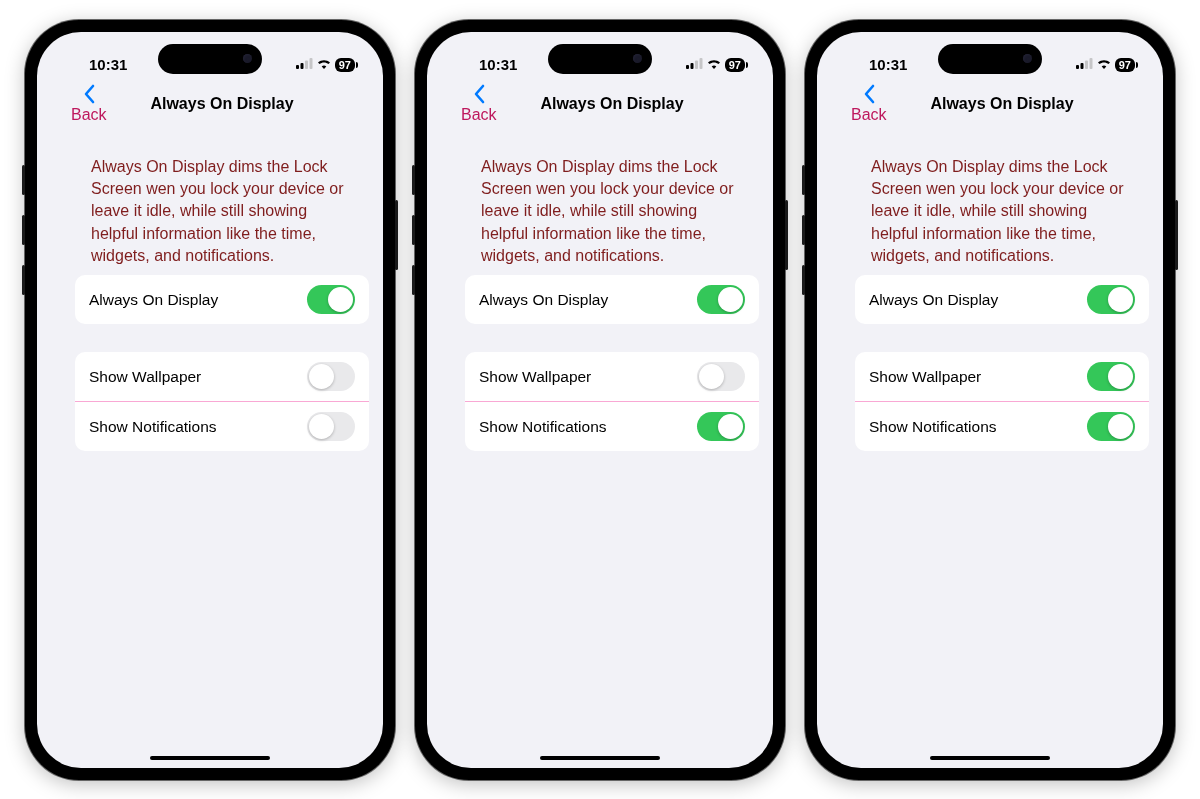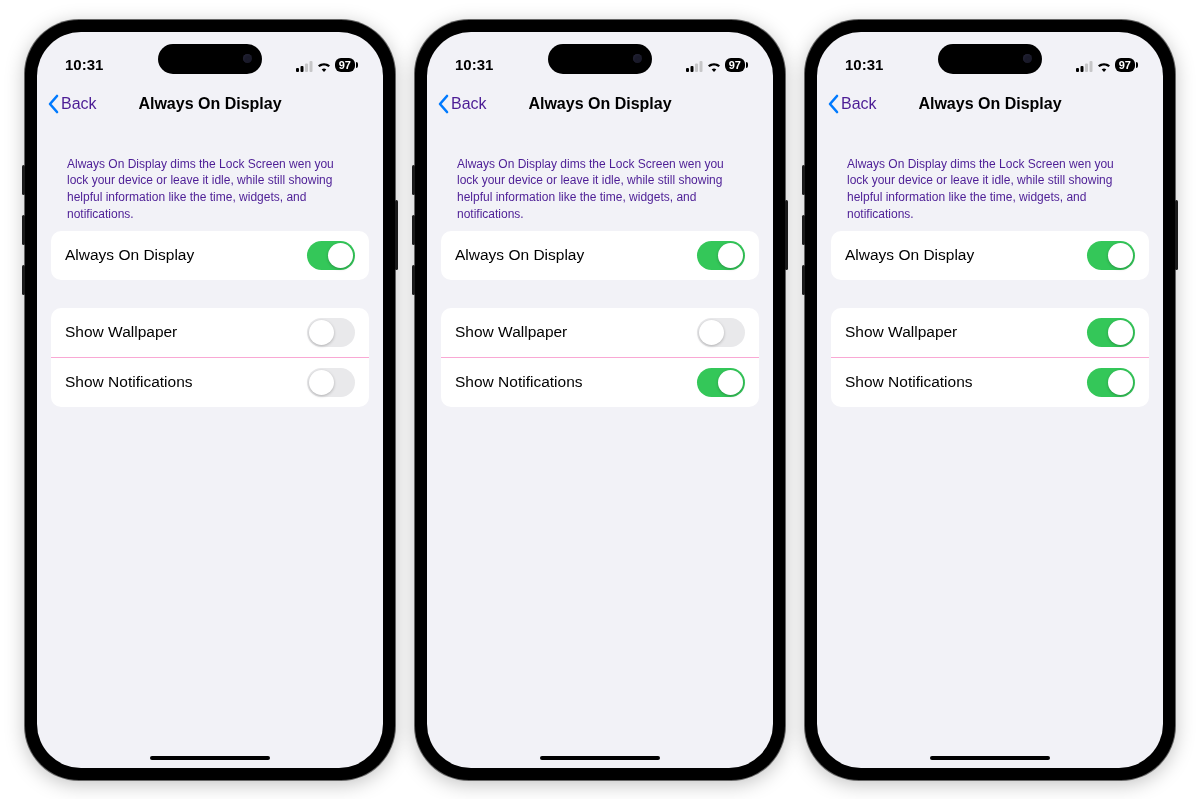"10:31" .screen { padding-left: none -> 24px }
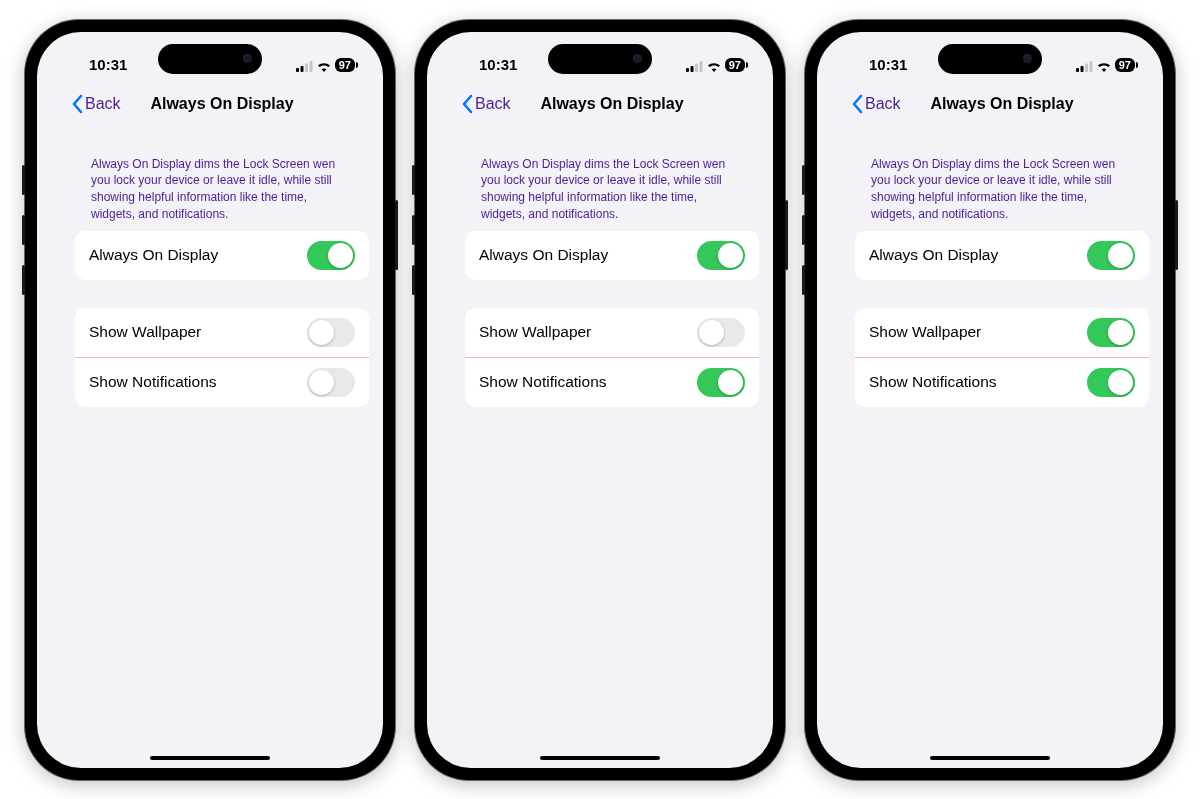"97" .status-right { align-items: flex-end -> flex-start }
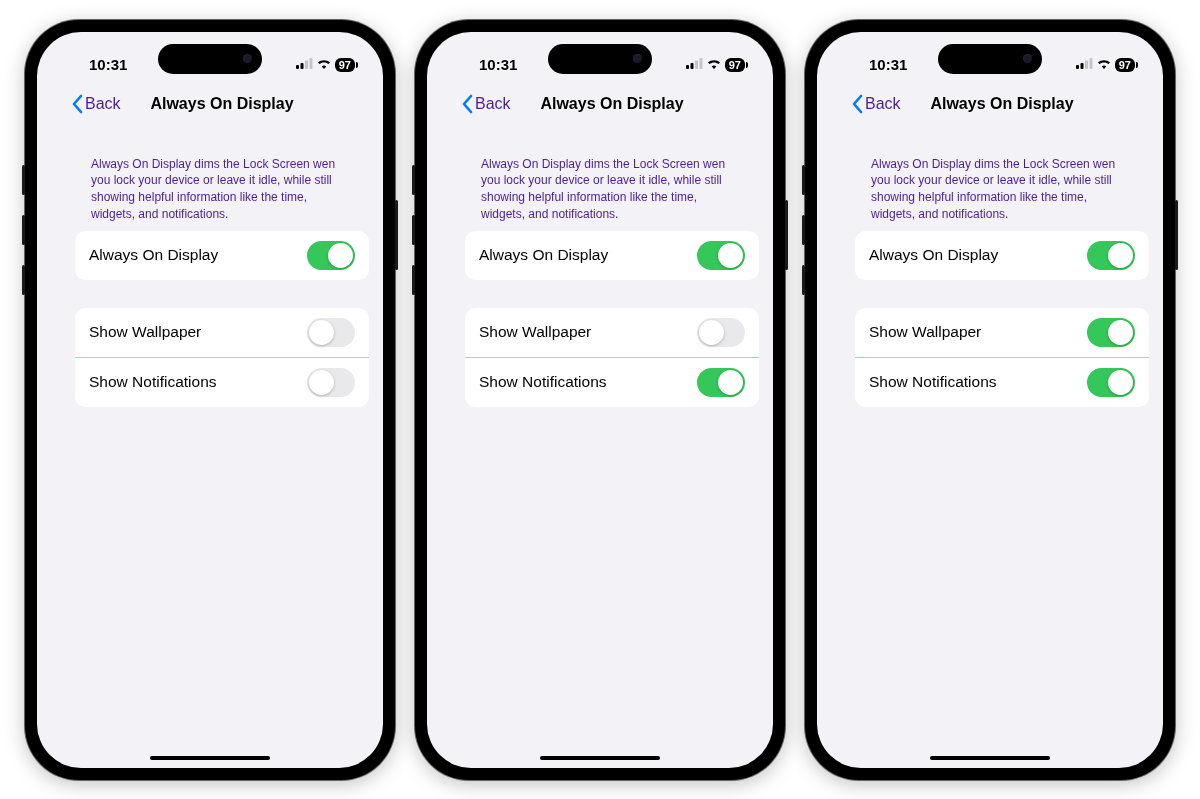"Back" .back-btn { color: #4c1d95 -> #be185d; flex-direction: none -> column }
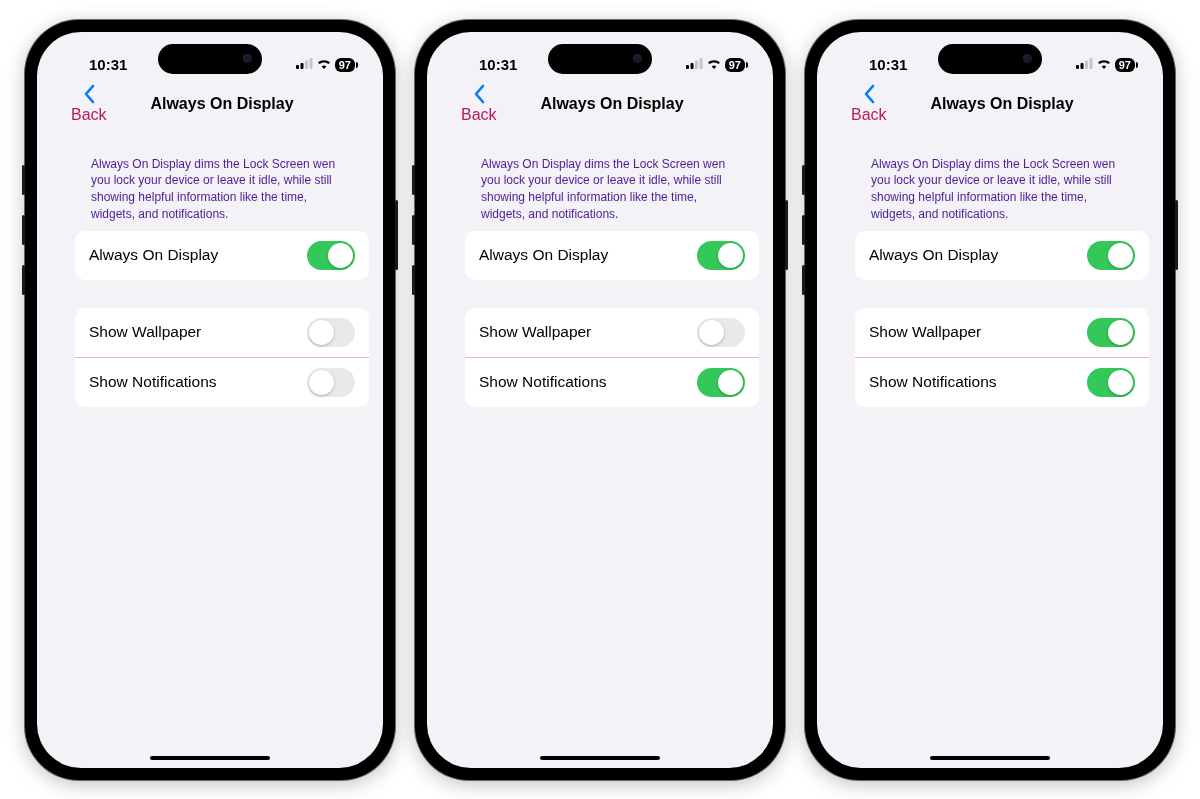"Always On Display dims the" .desc { color: #4c1d95 -> #7f1d1d; font-size: 12px -> 16px }
